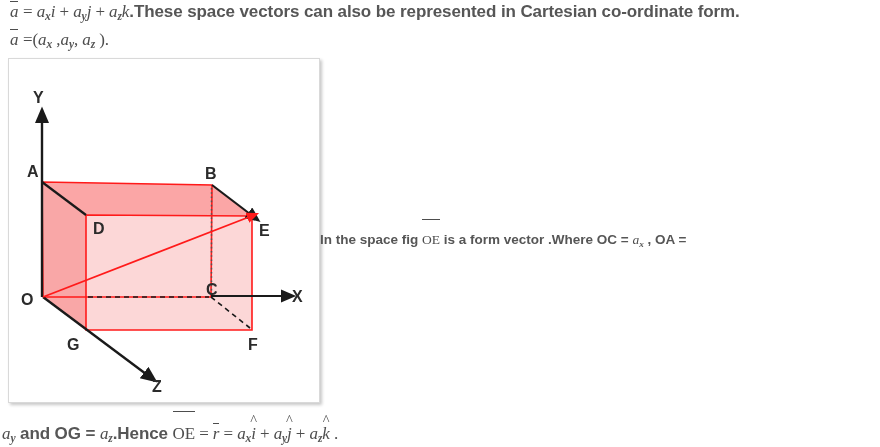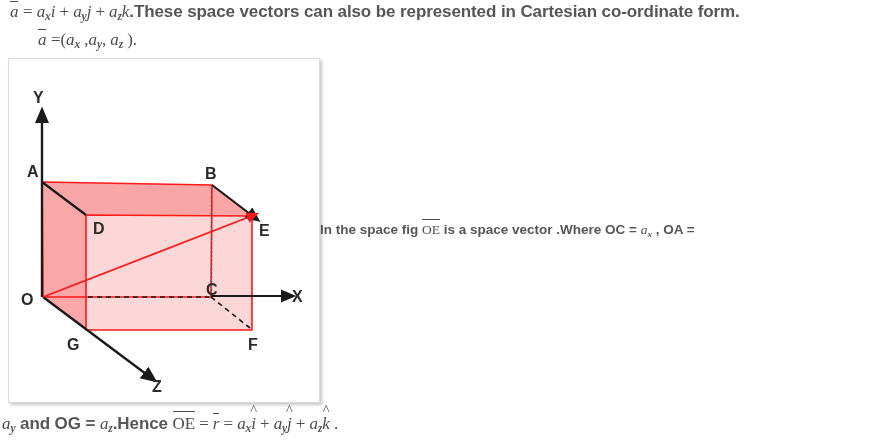"a =(ax ,ay, az )." #line2 { margin-left: 28px -> none }
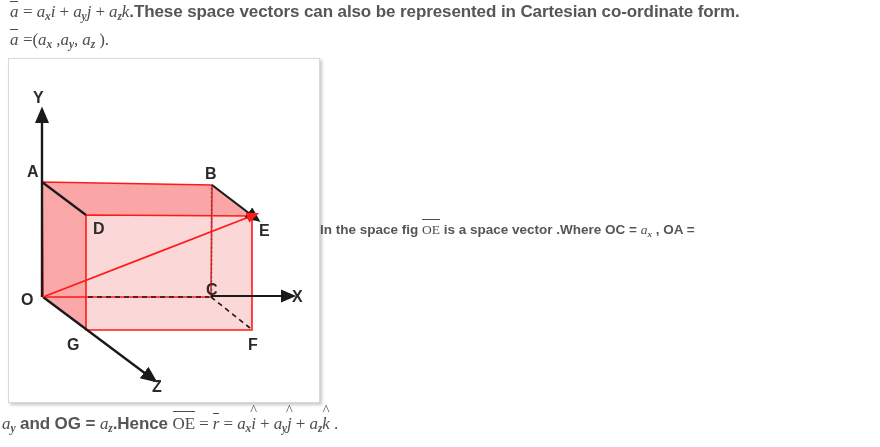"OE" .ovl { padding-top: 3px -> 13px }
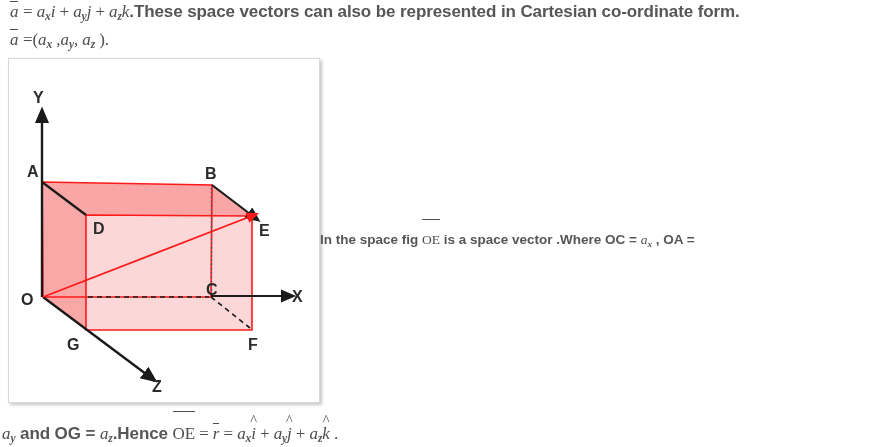"is a space vector .Where" span { text: space -> form }
